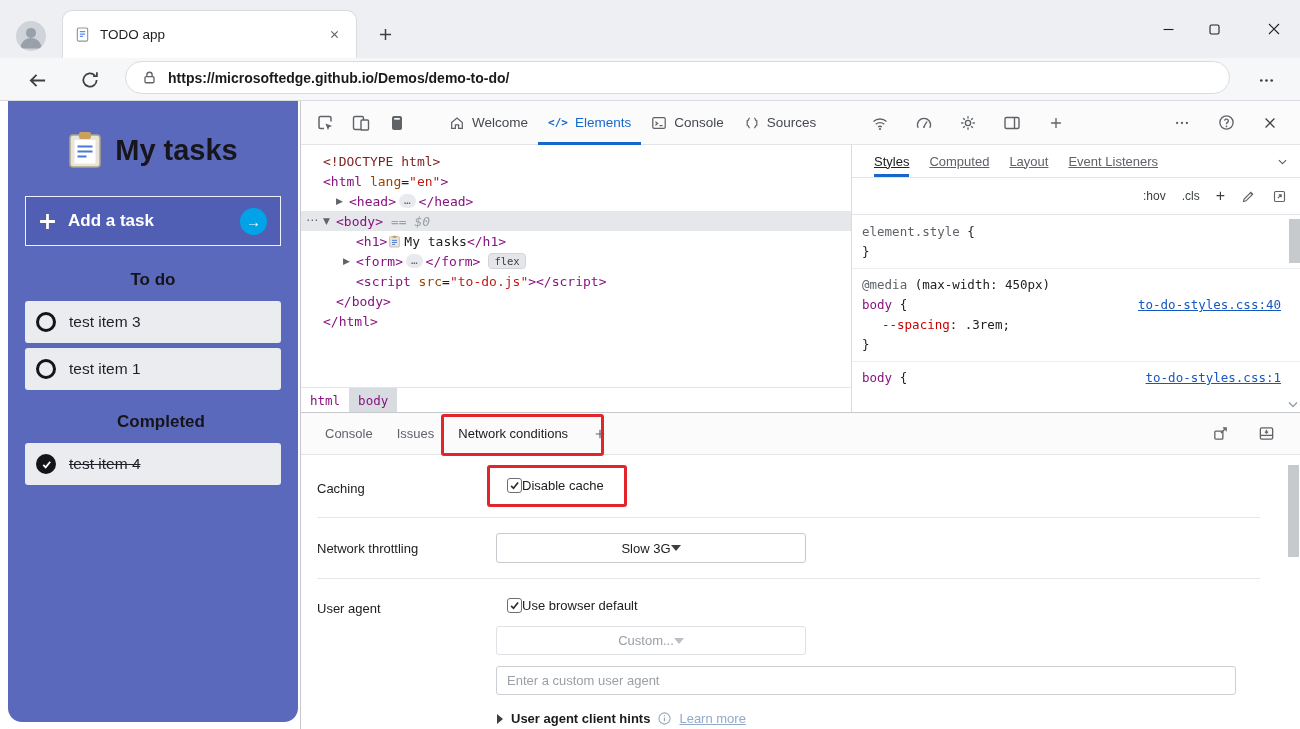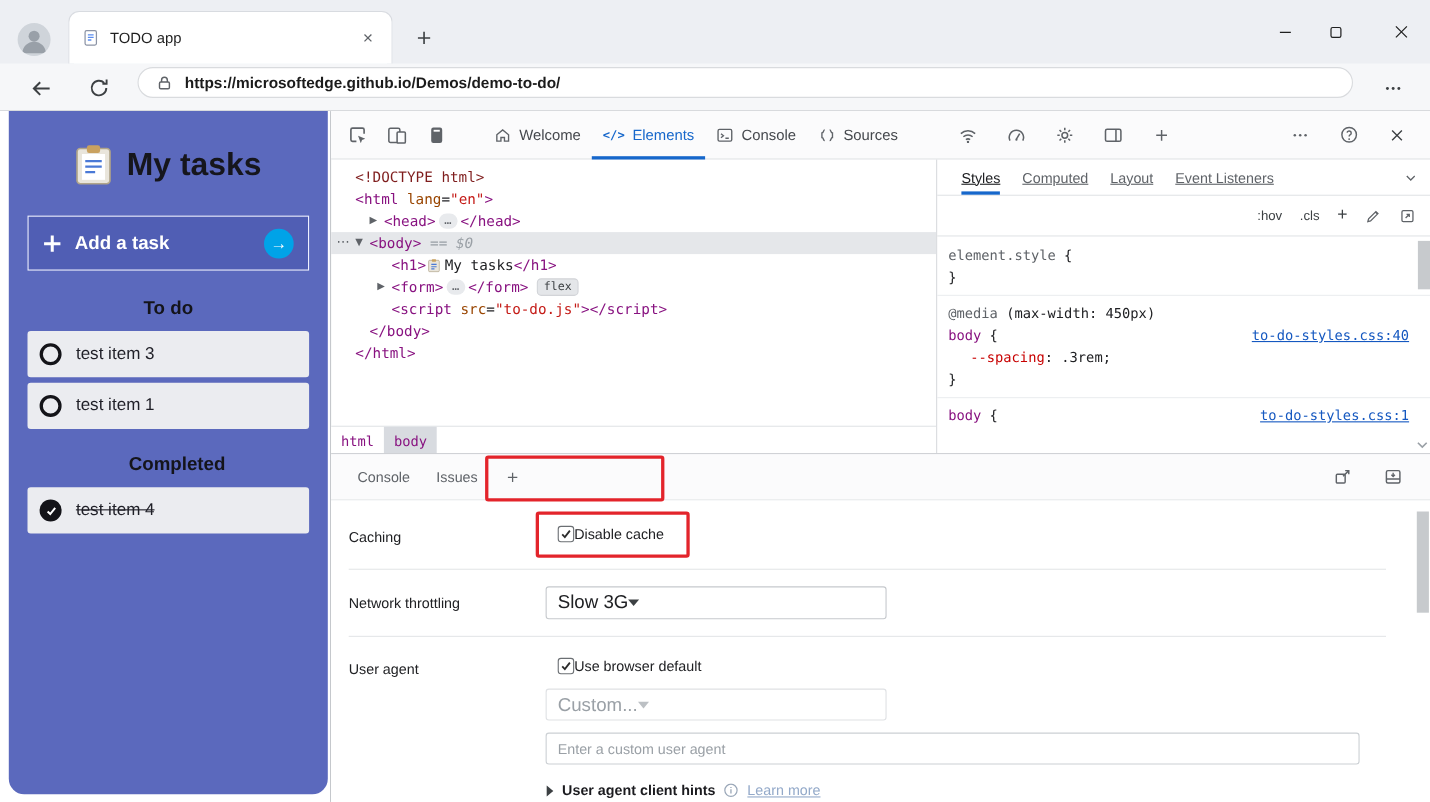"https://microsoftedge.github.io/Demos/de" .urlbar { height: 28px -> 33px }
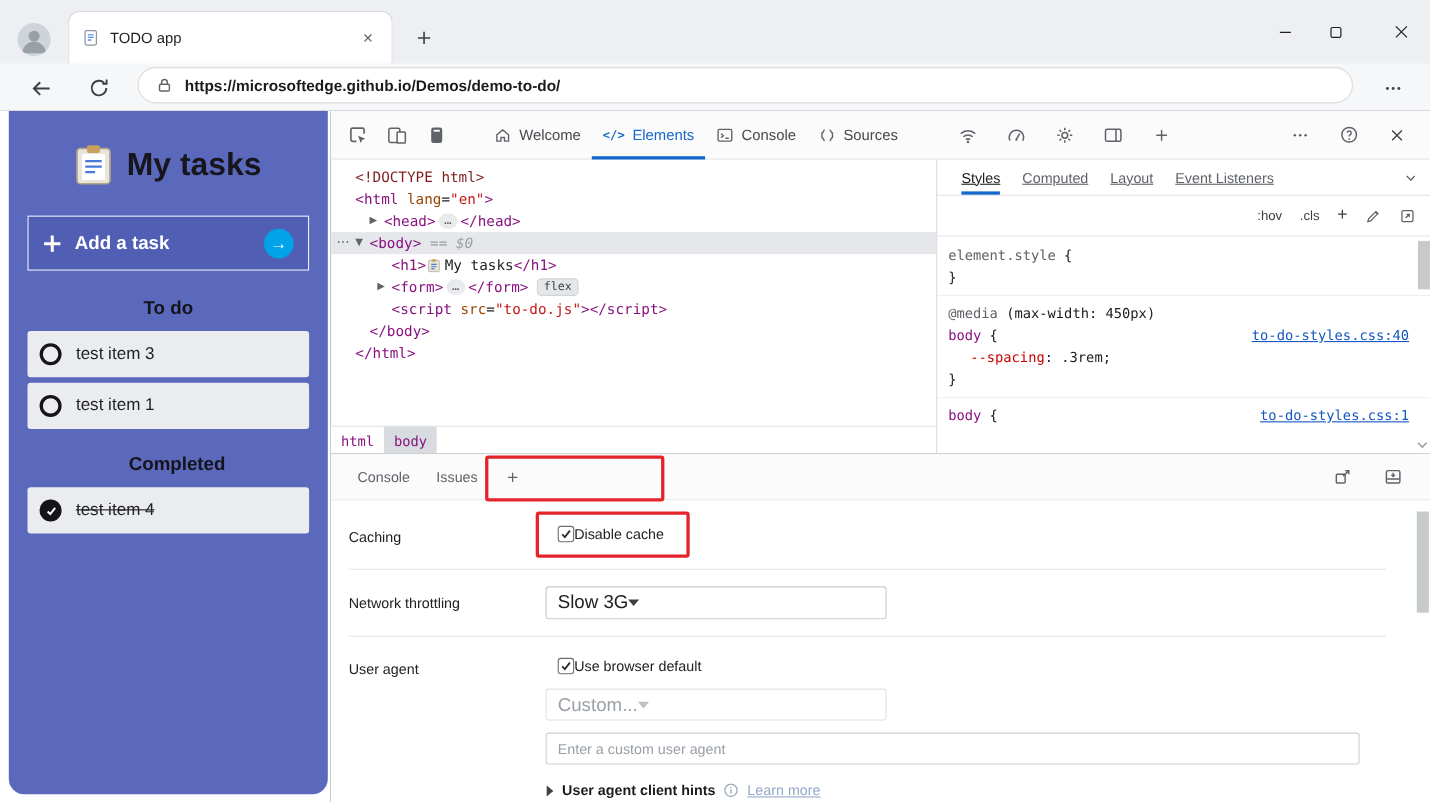"Network conditions" span.drawer-tab { html: none -> <span>Network conditions</span> }
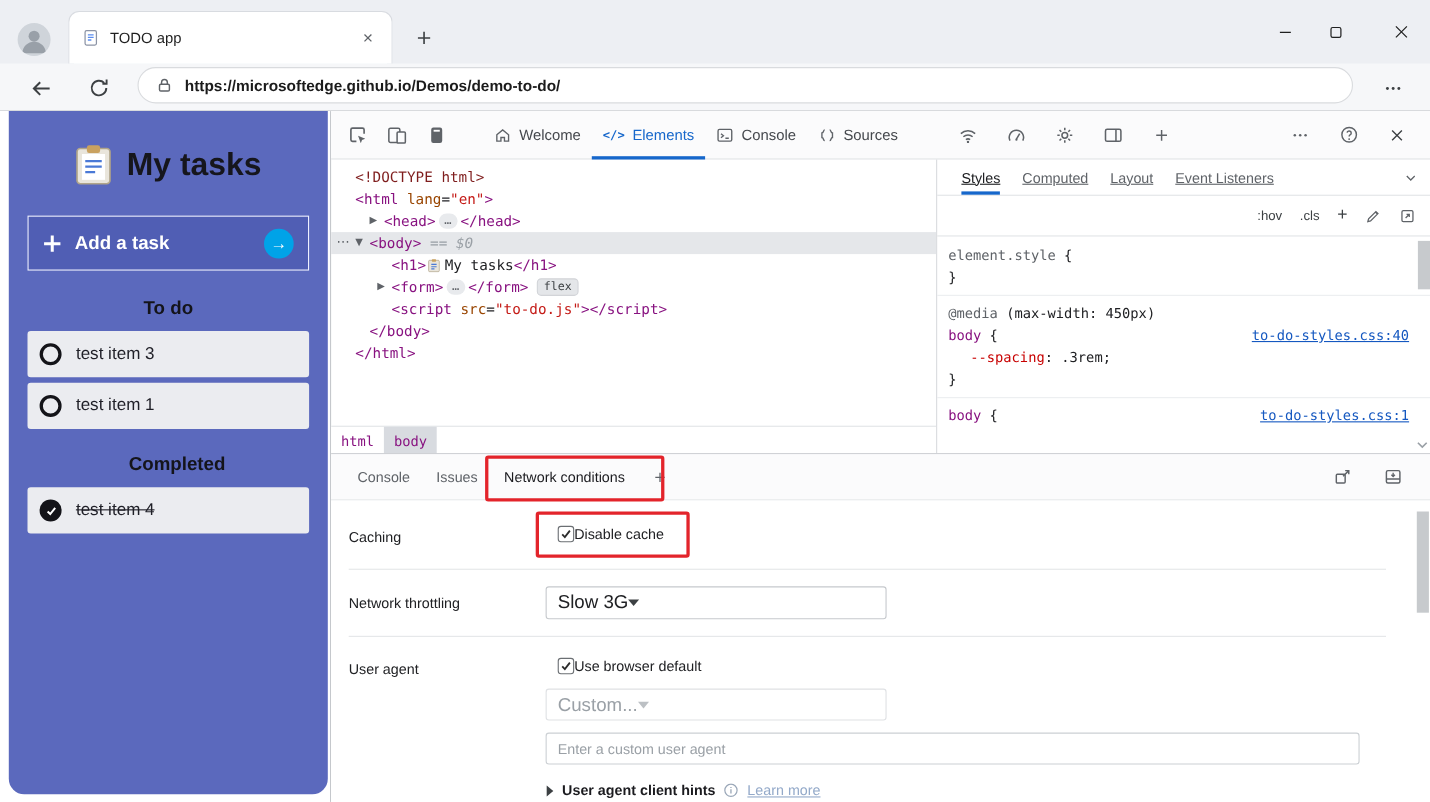"Slow 3G" .select { font-size: 17px -> 13px; justify-content: flex-start -> center }
